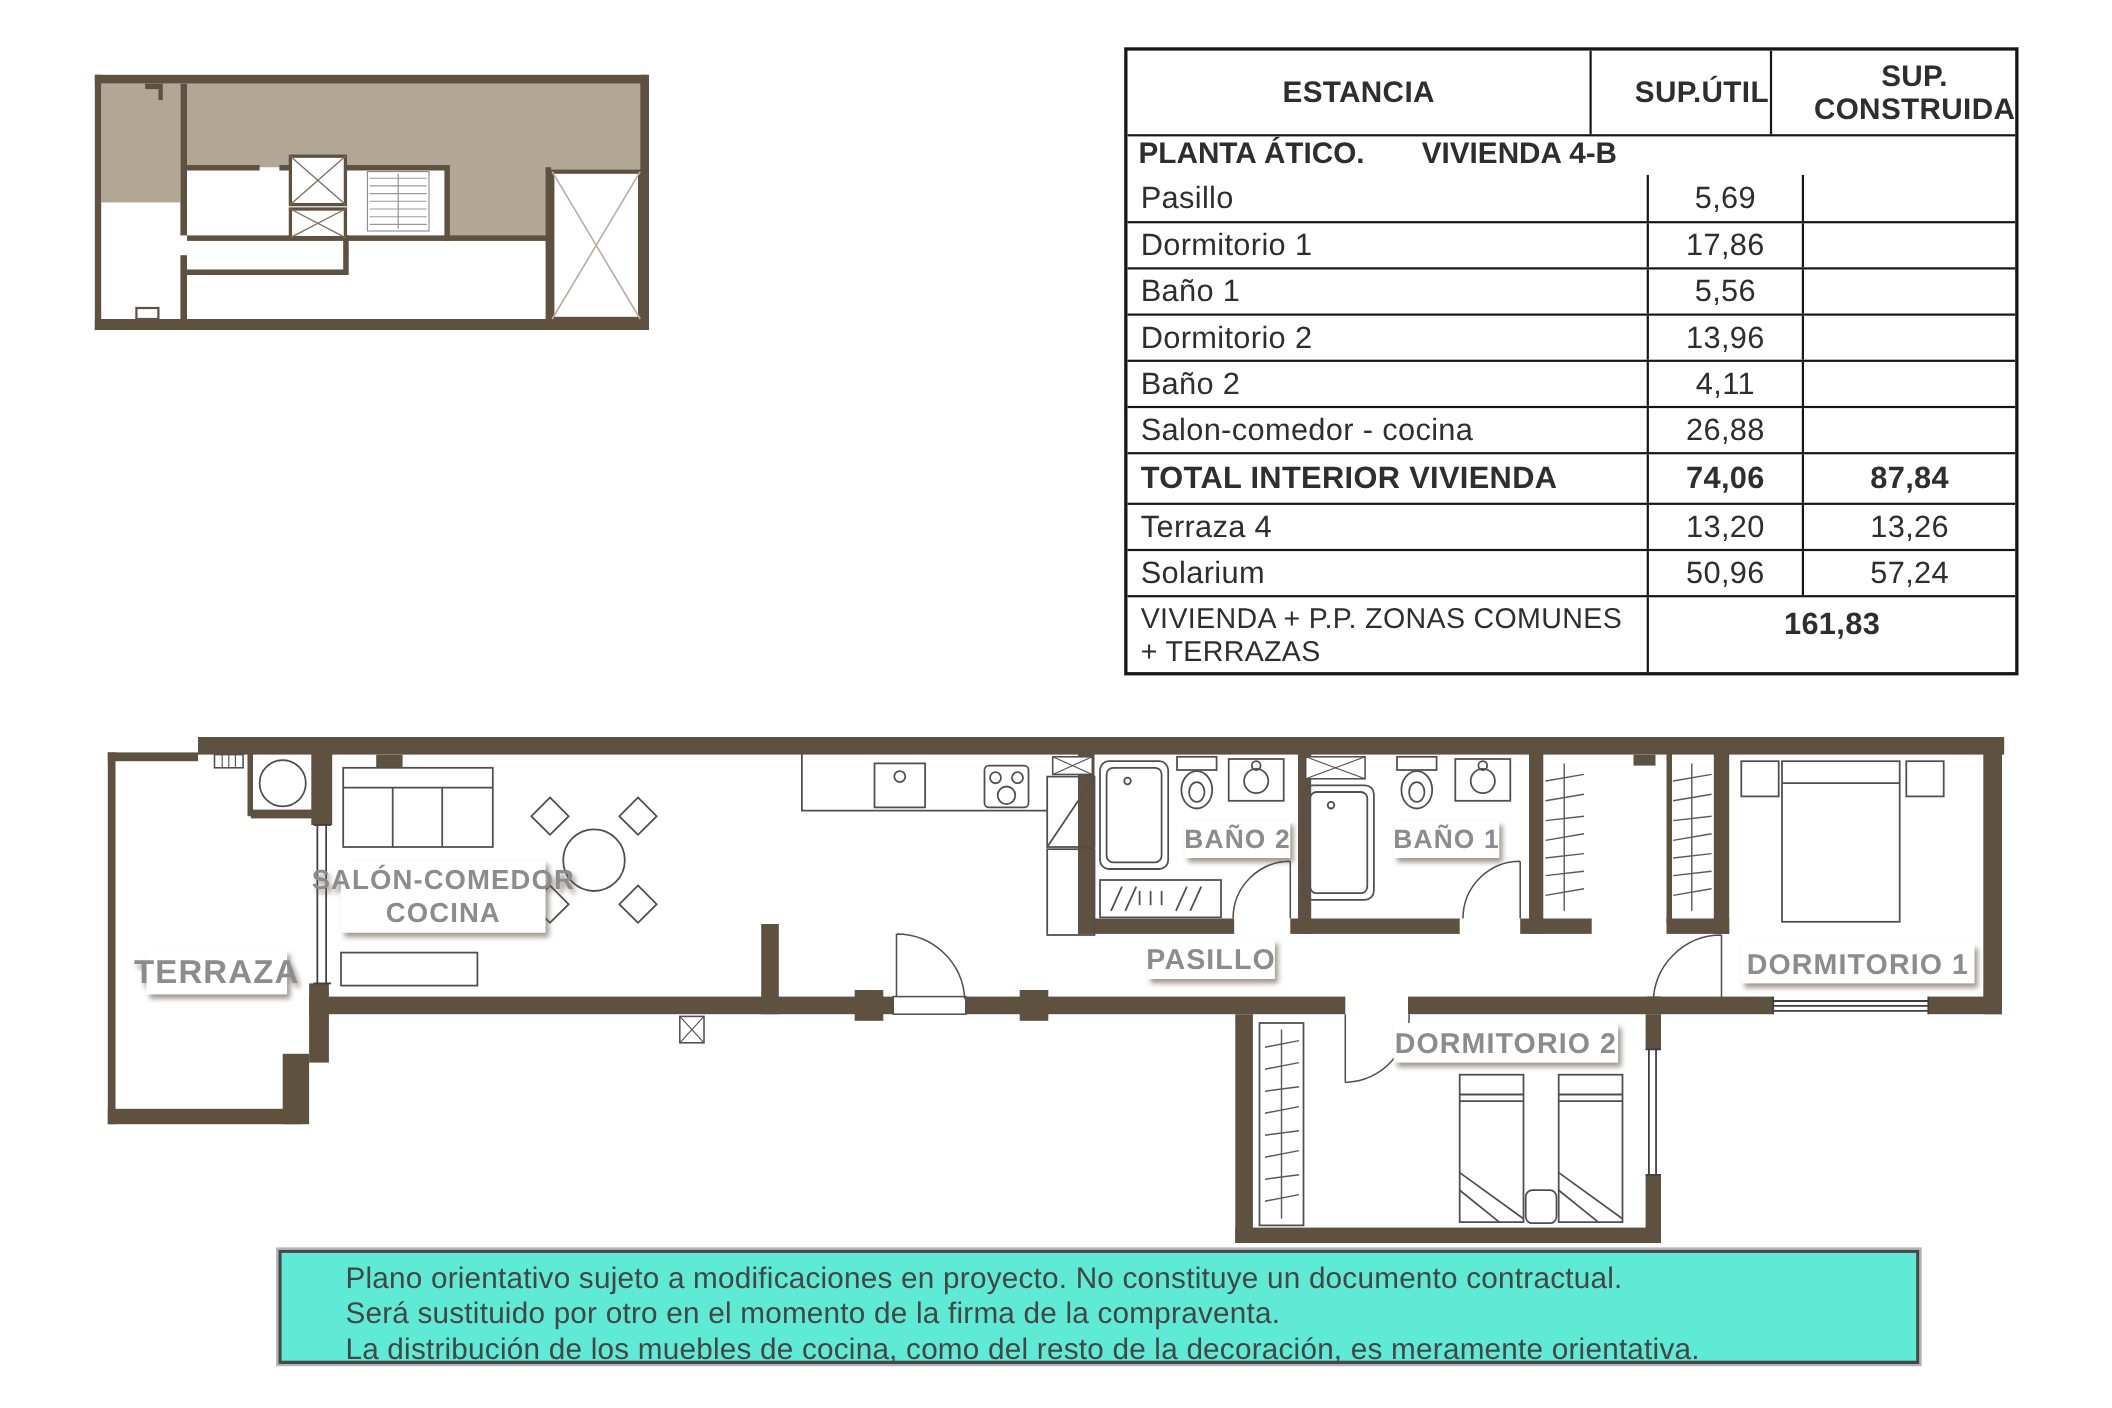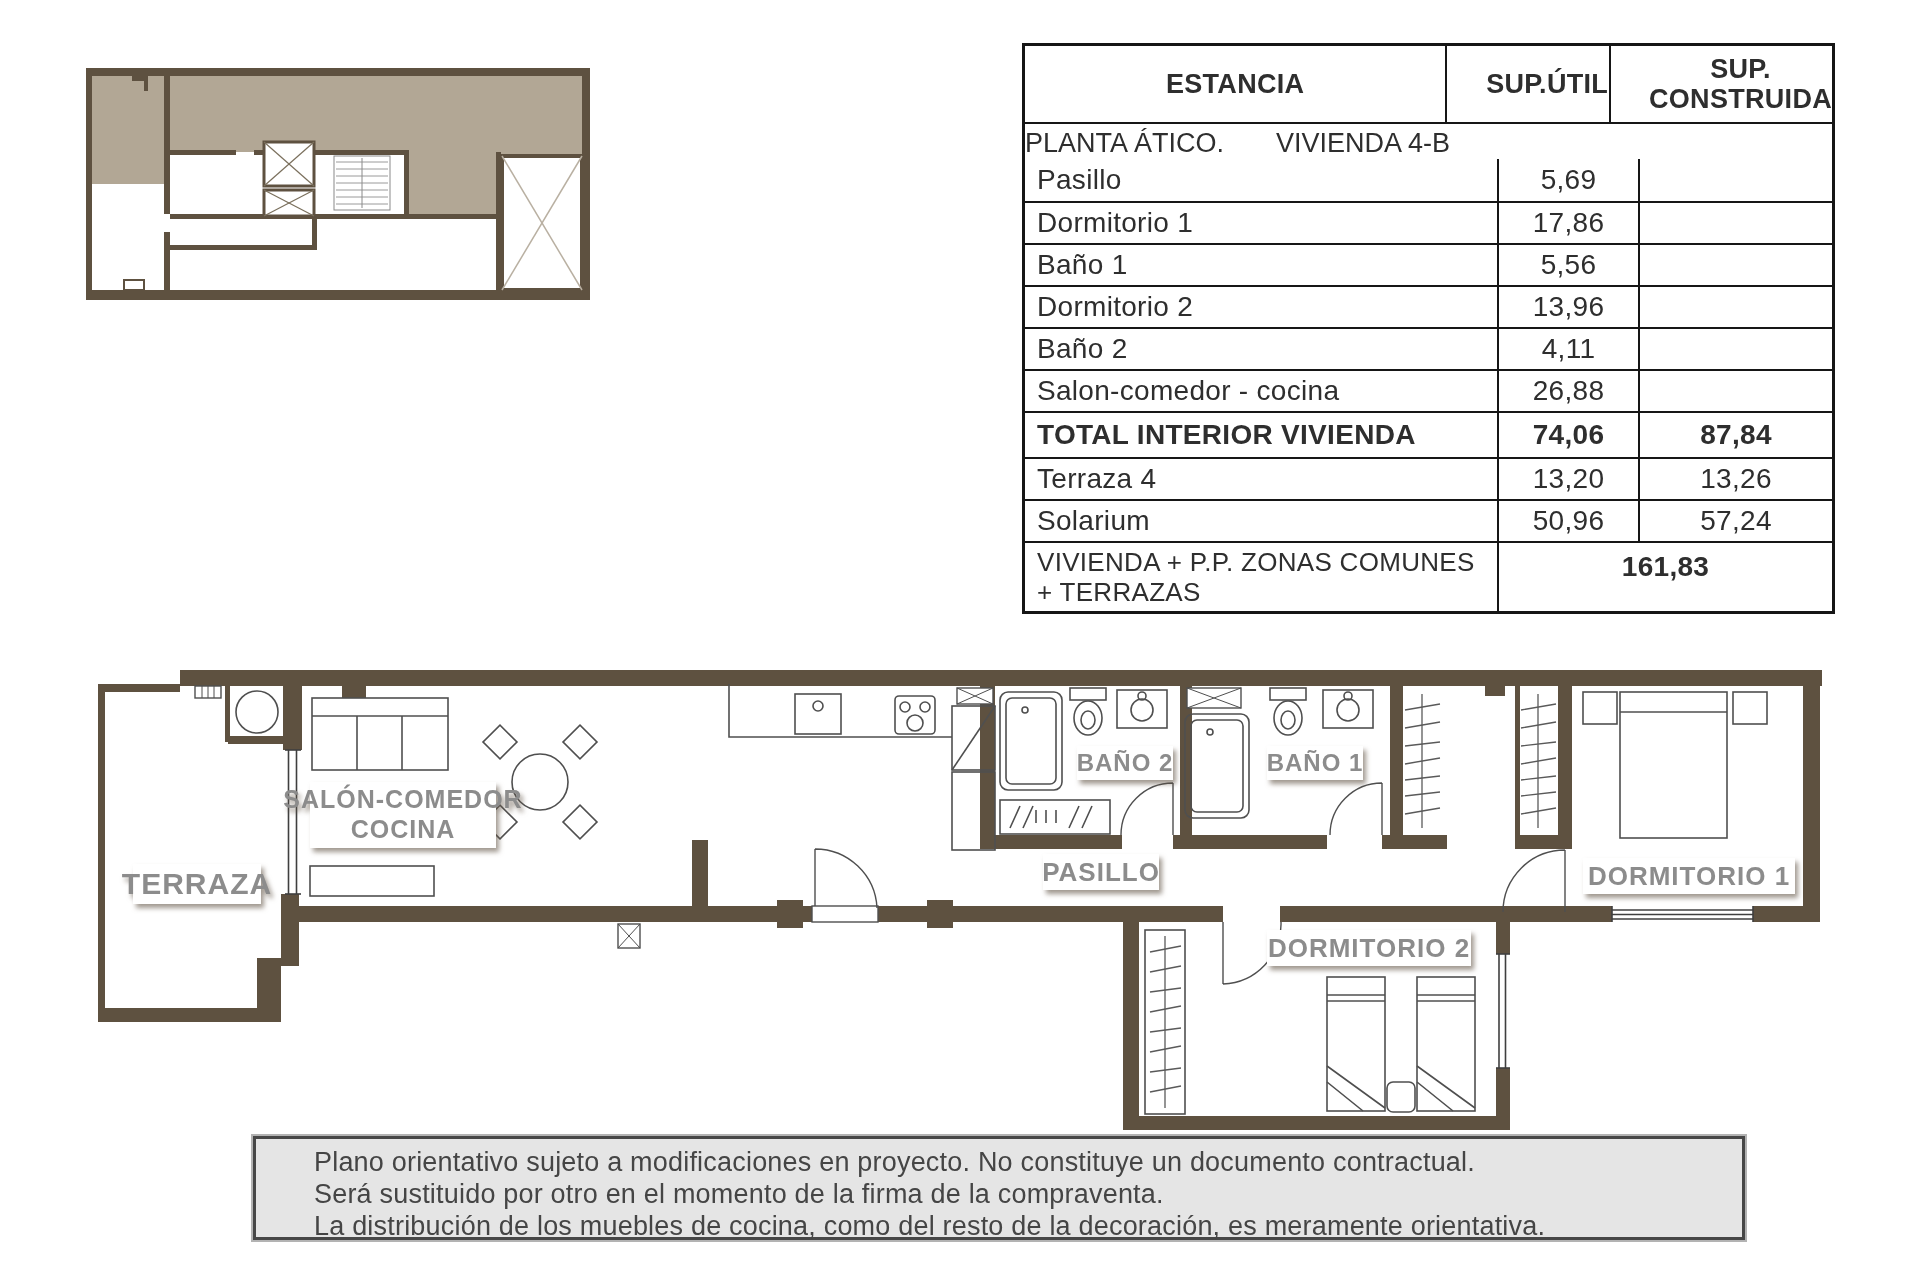"PLANTA ÁTICO." .sectionrow { align-items: flex-end -> flex-start; font-weight: normal -> bold; padding-left: none -> 10px }
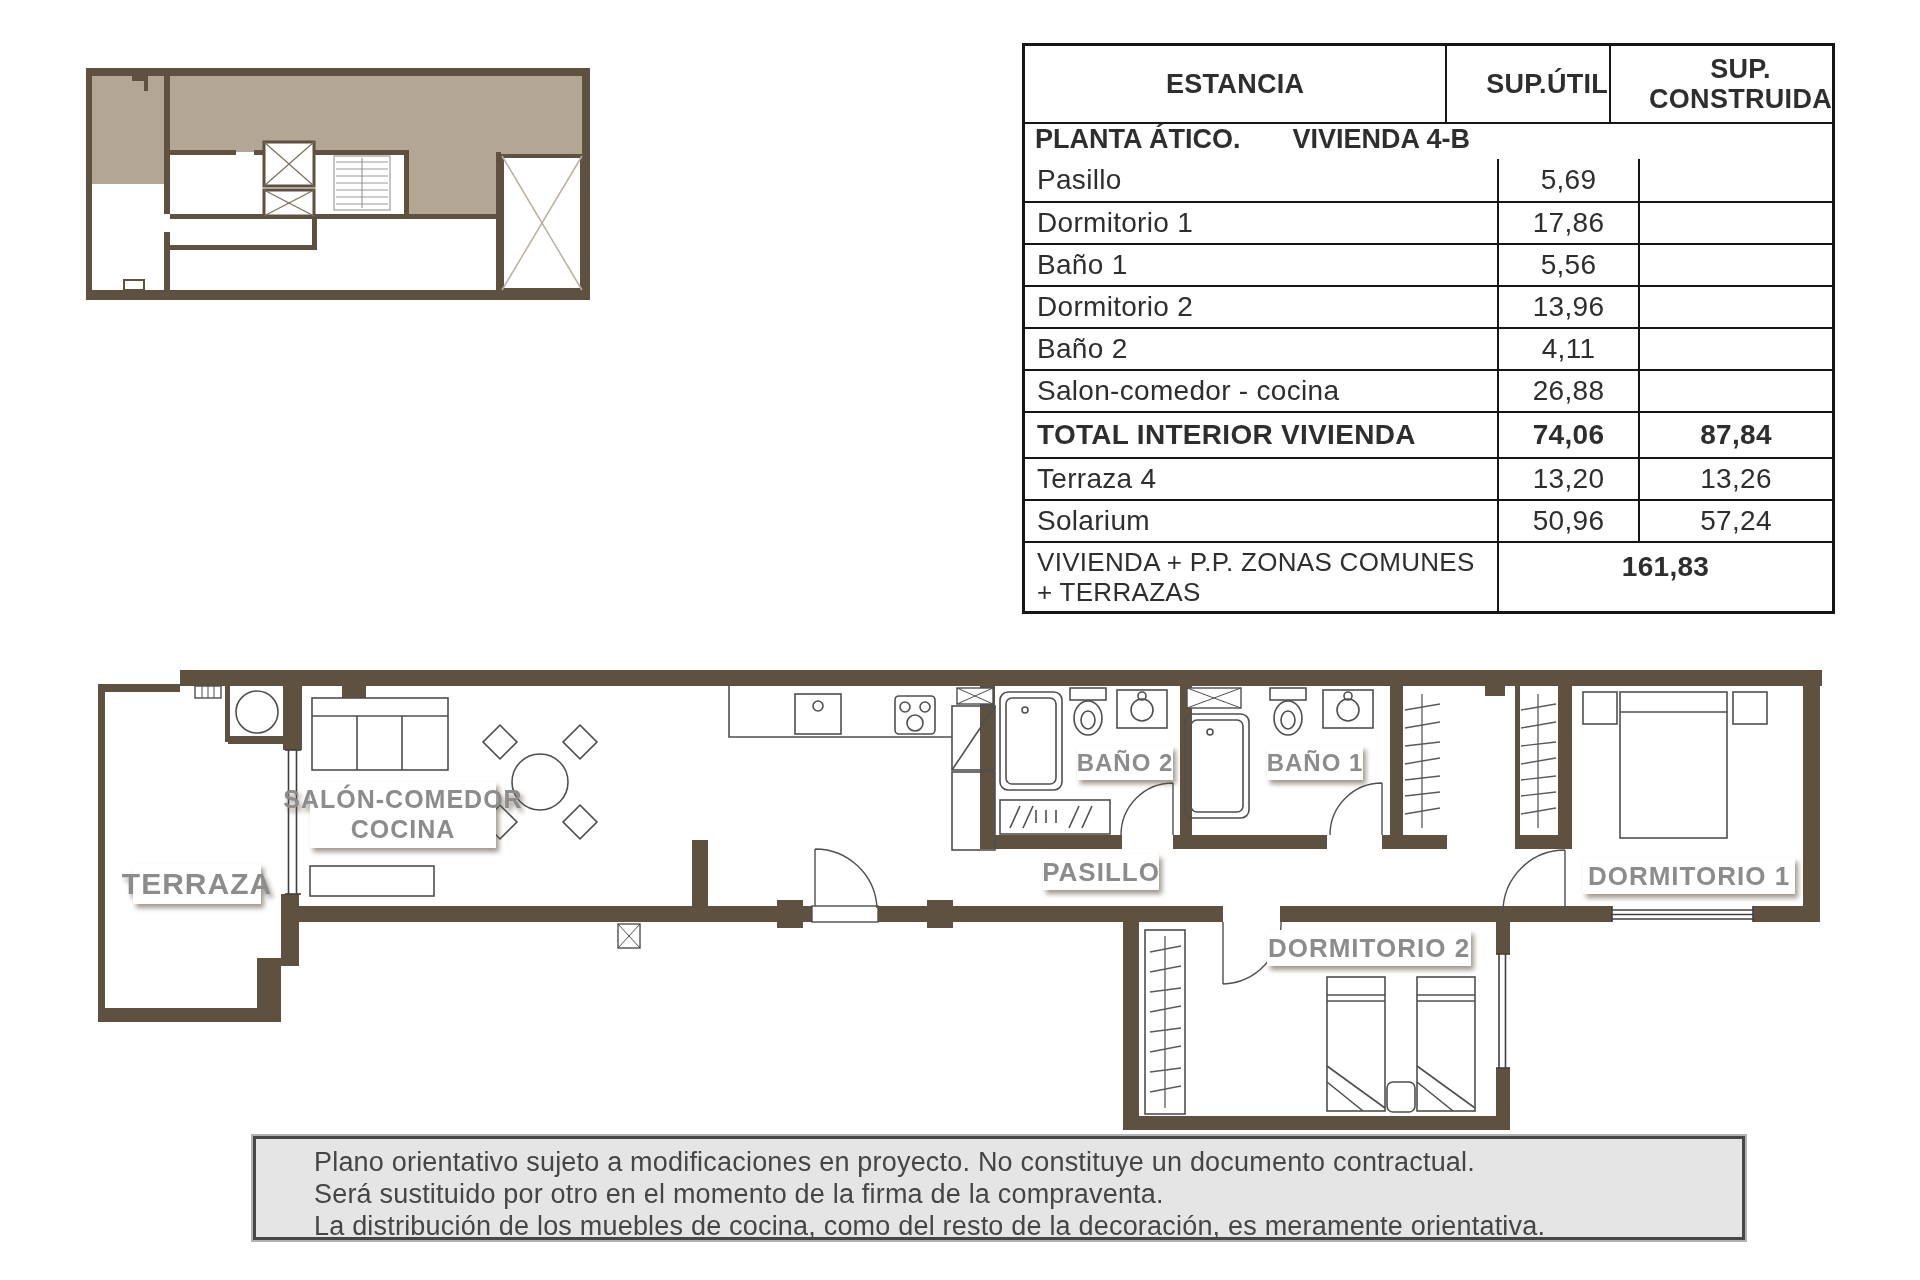"Plano orientativo sujeto a" .disclaimer { background: #e5e5e5 -> #5eead4 }
